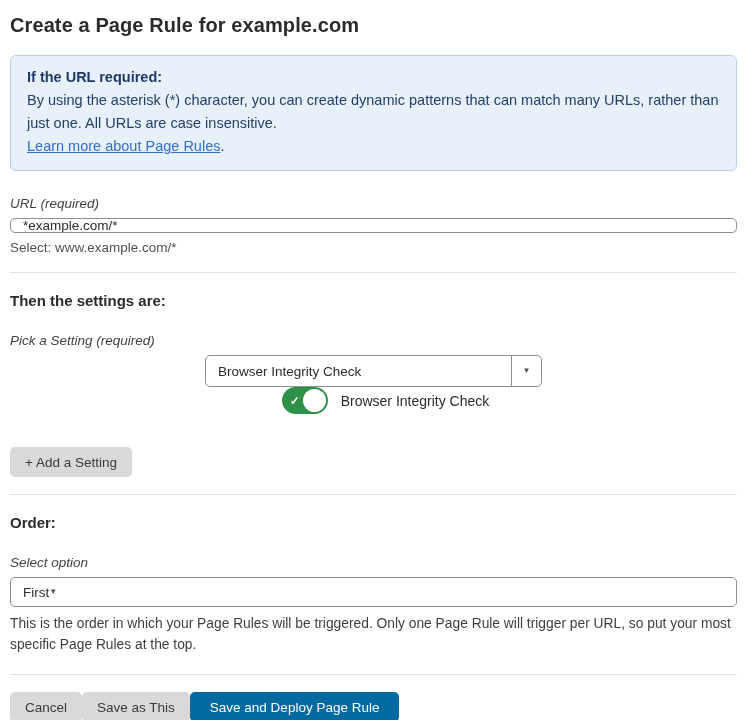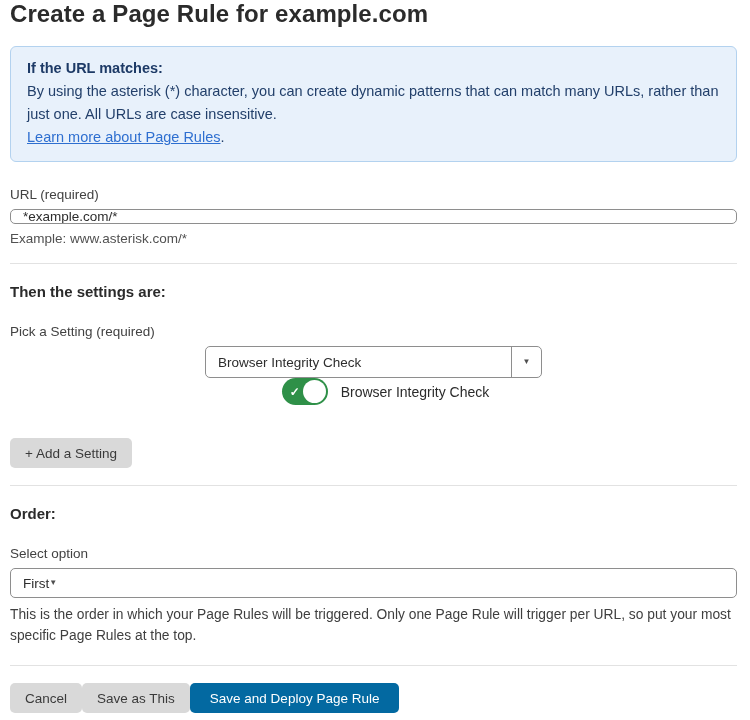"Create a Page Rule for" .page-title { font-size: 24px -> 20px; margin-top: none -> 14px }
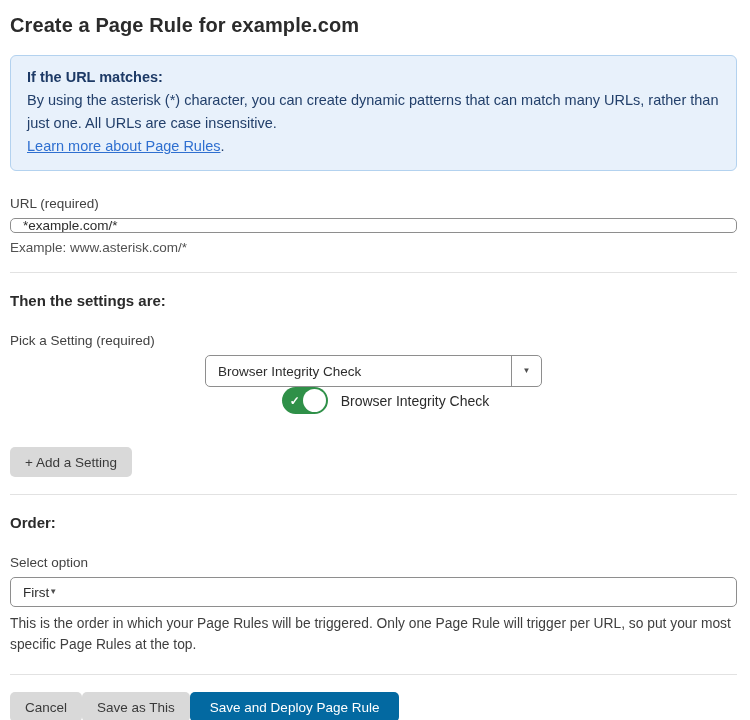"If the URL matches:" div.info-heading { text: matches -> required }
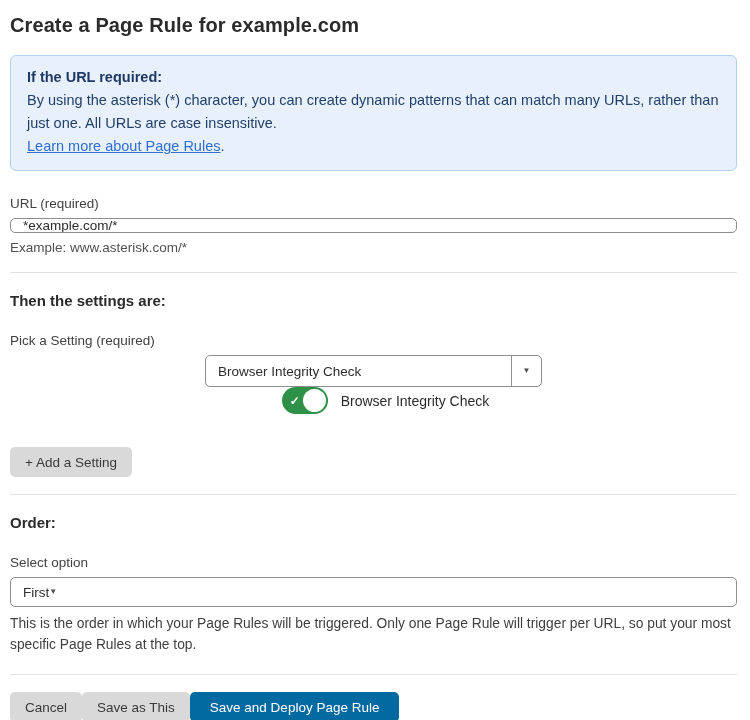"URL (required)" .field-label { font-style: none -> italic }
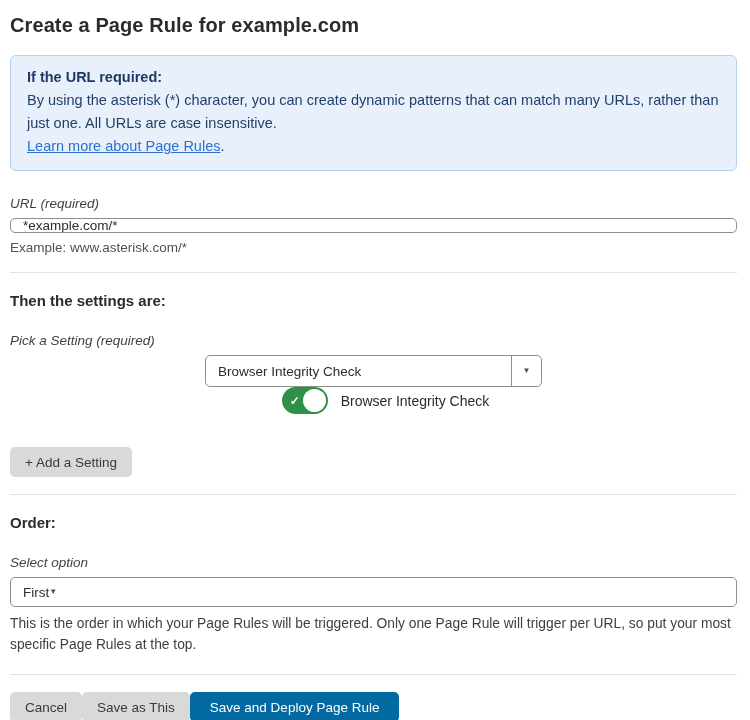"Example: www.asterisk.com/*" div.hint-text { text: Example: www.asterisk.com/ -> Select: www.example.com/ }
